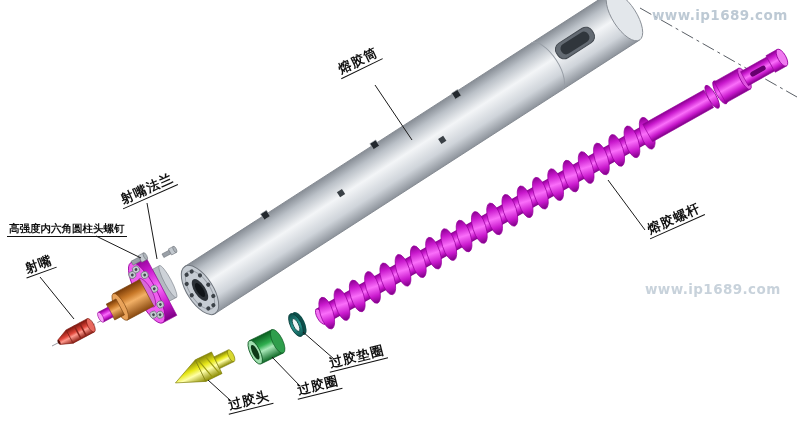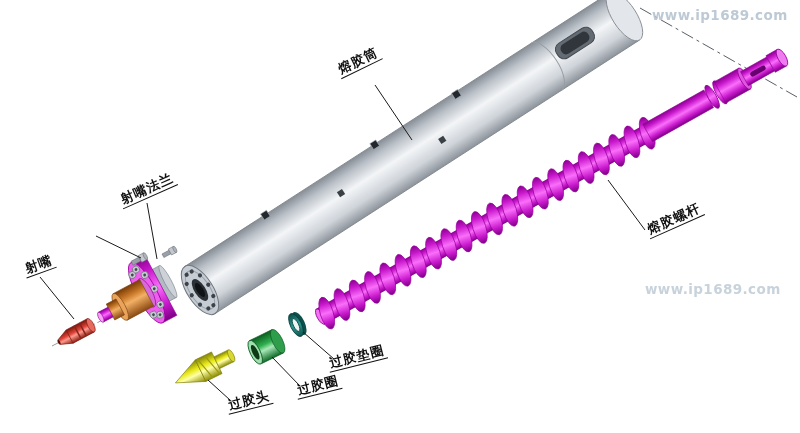"高强度内六角圆柱头螺钉" div.label { html: none -> <div>高强度内六角圆柱头螺钉</div> }
